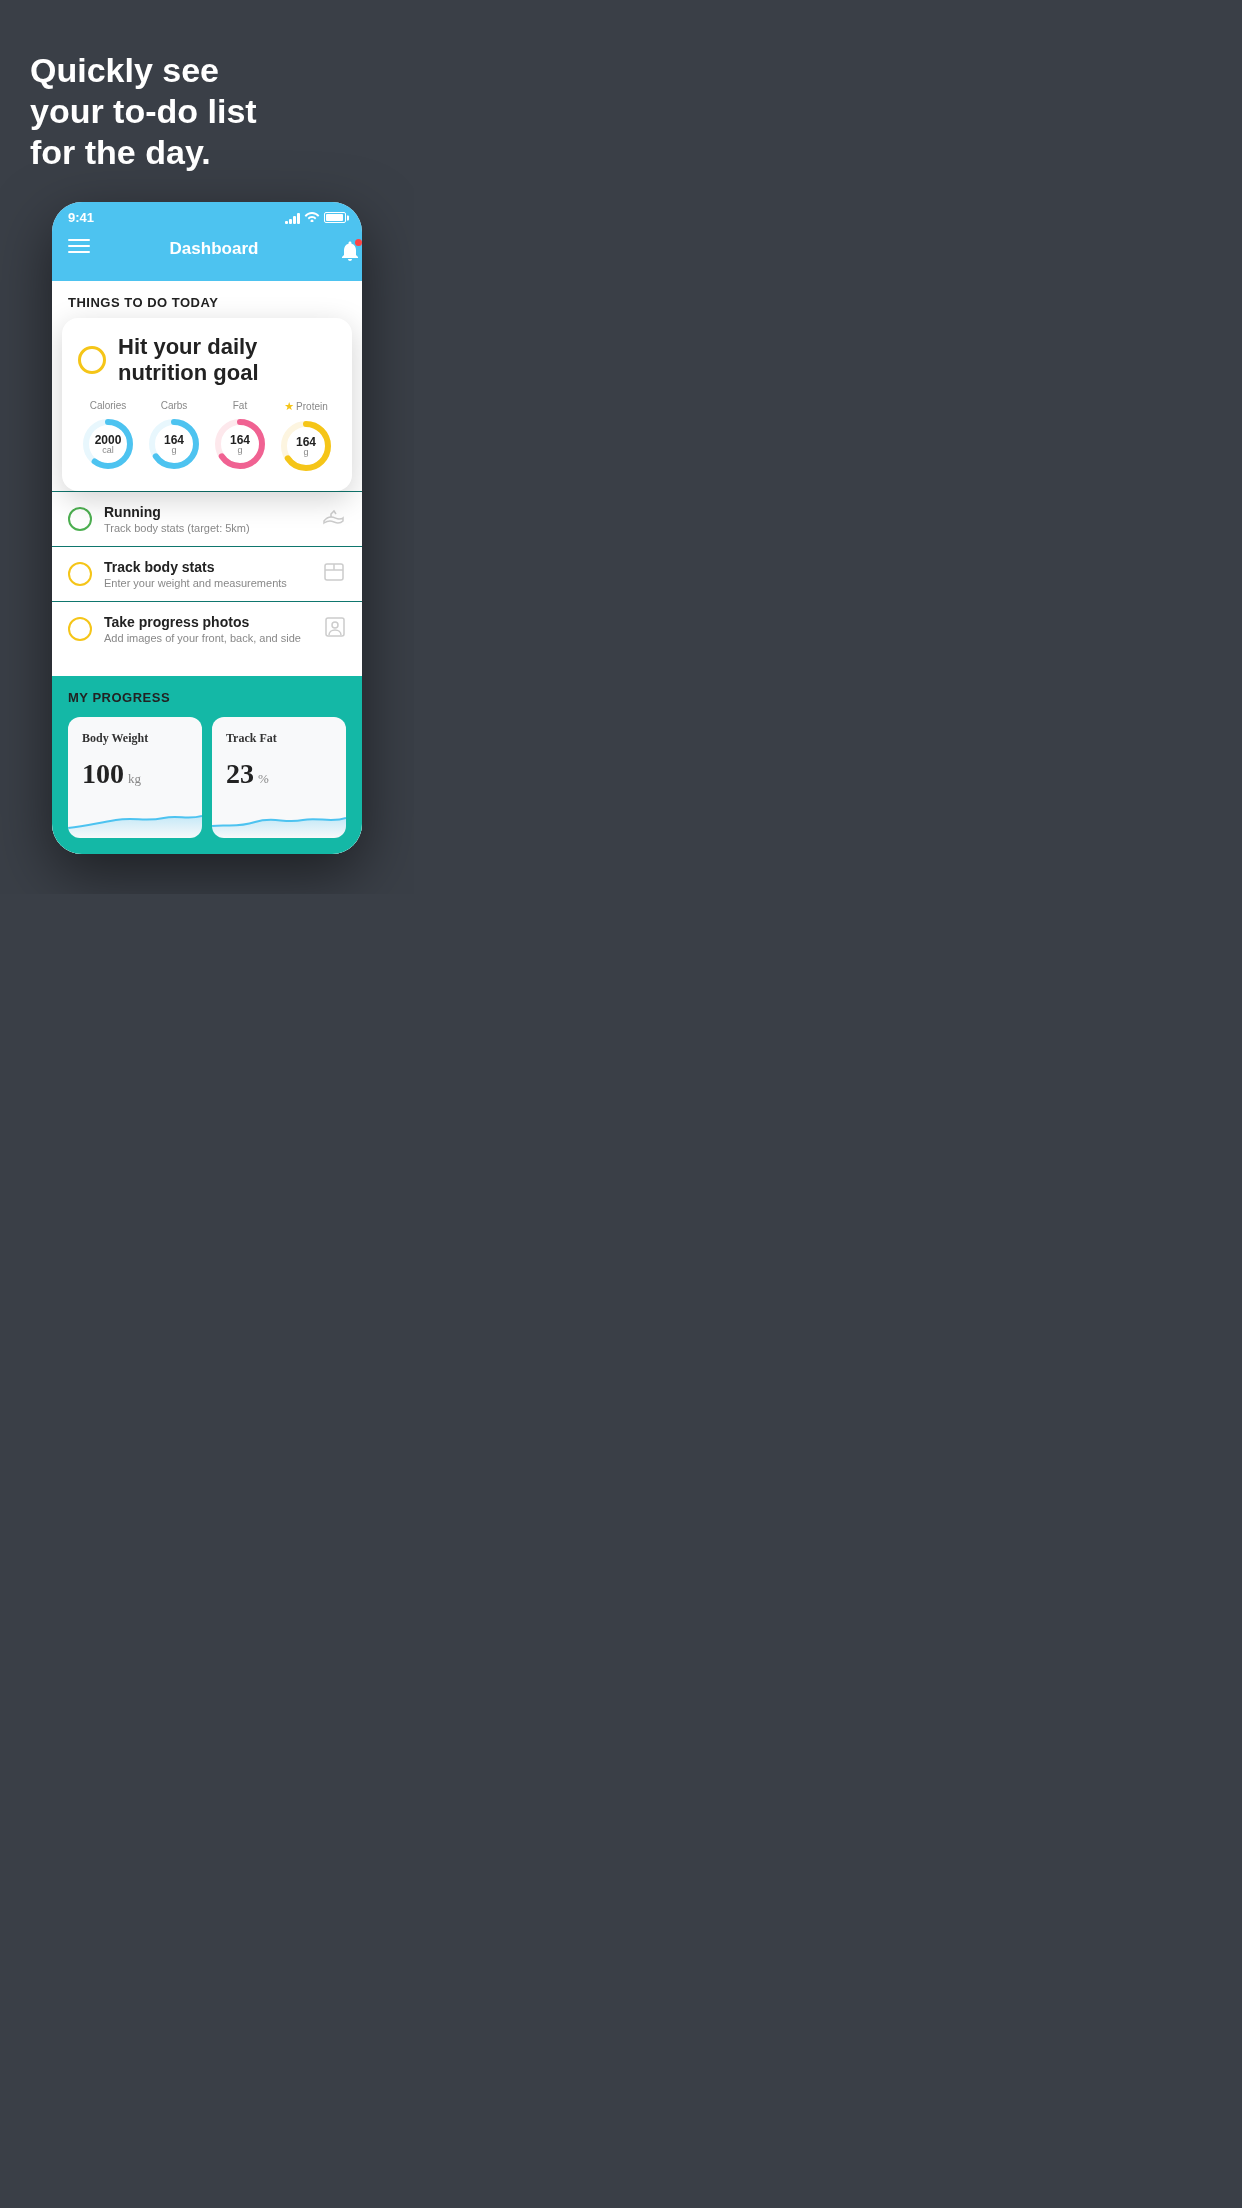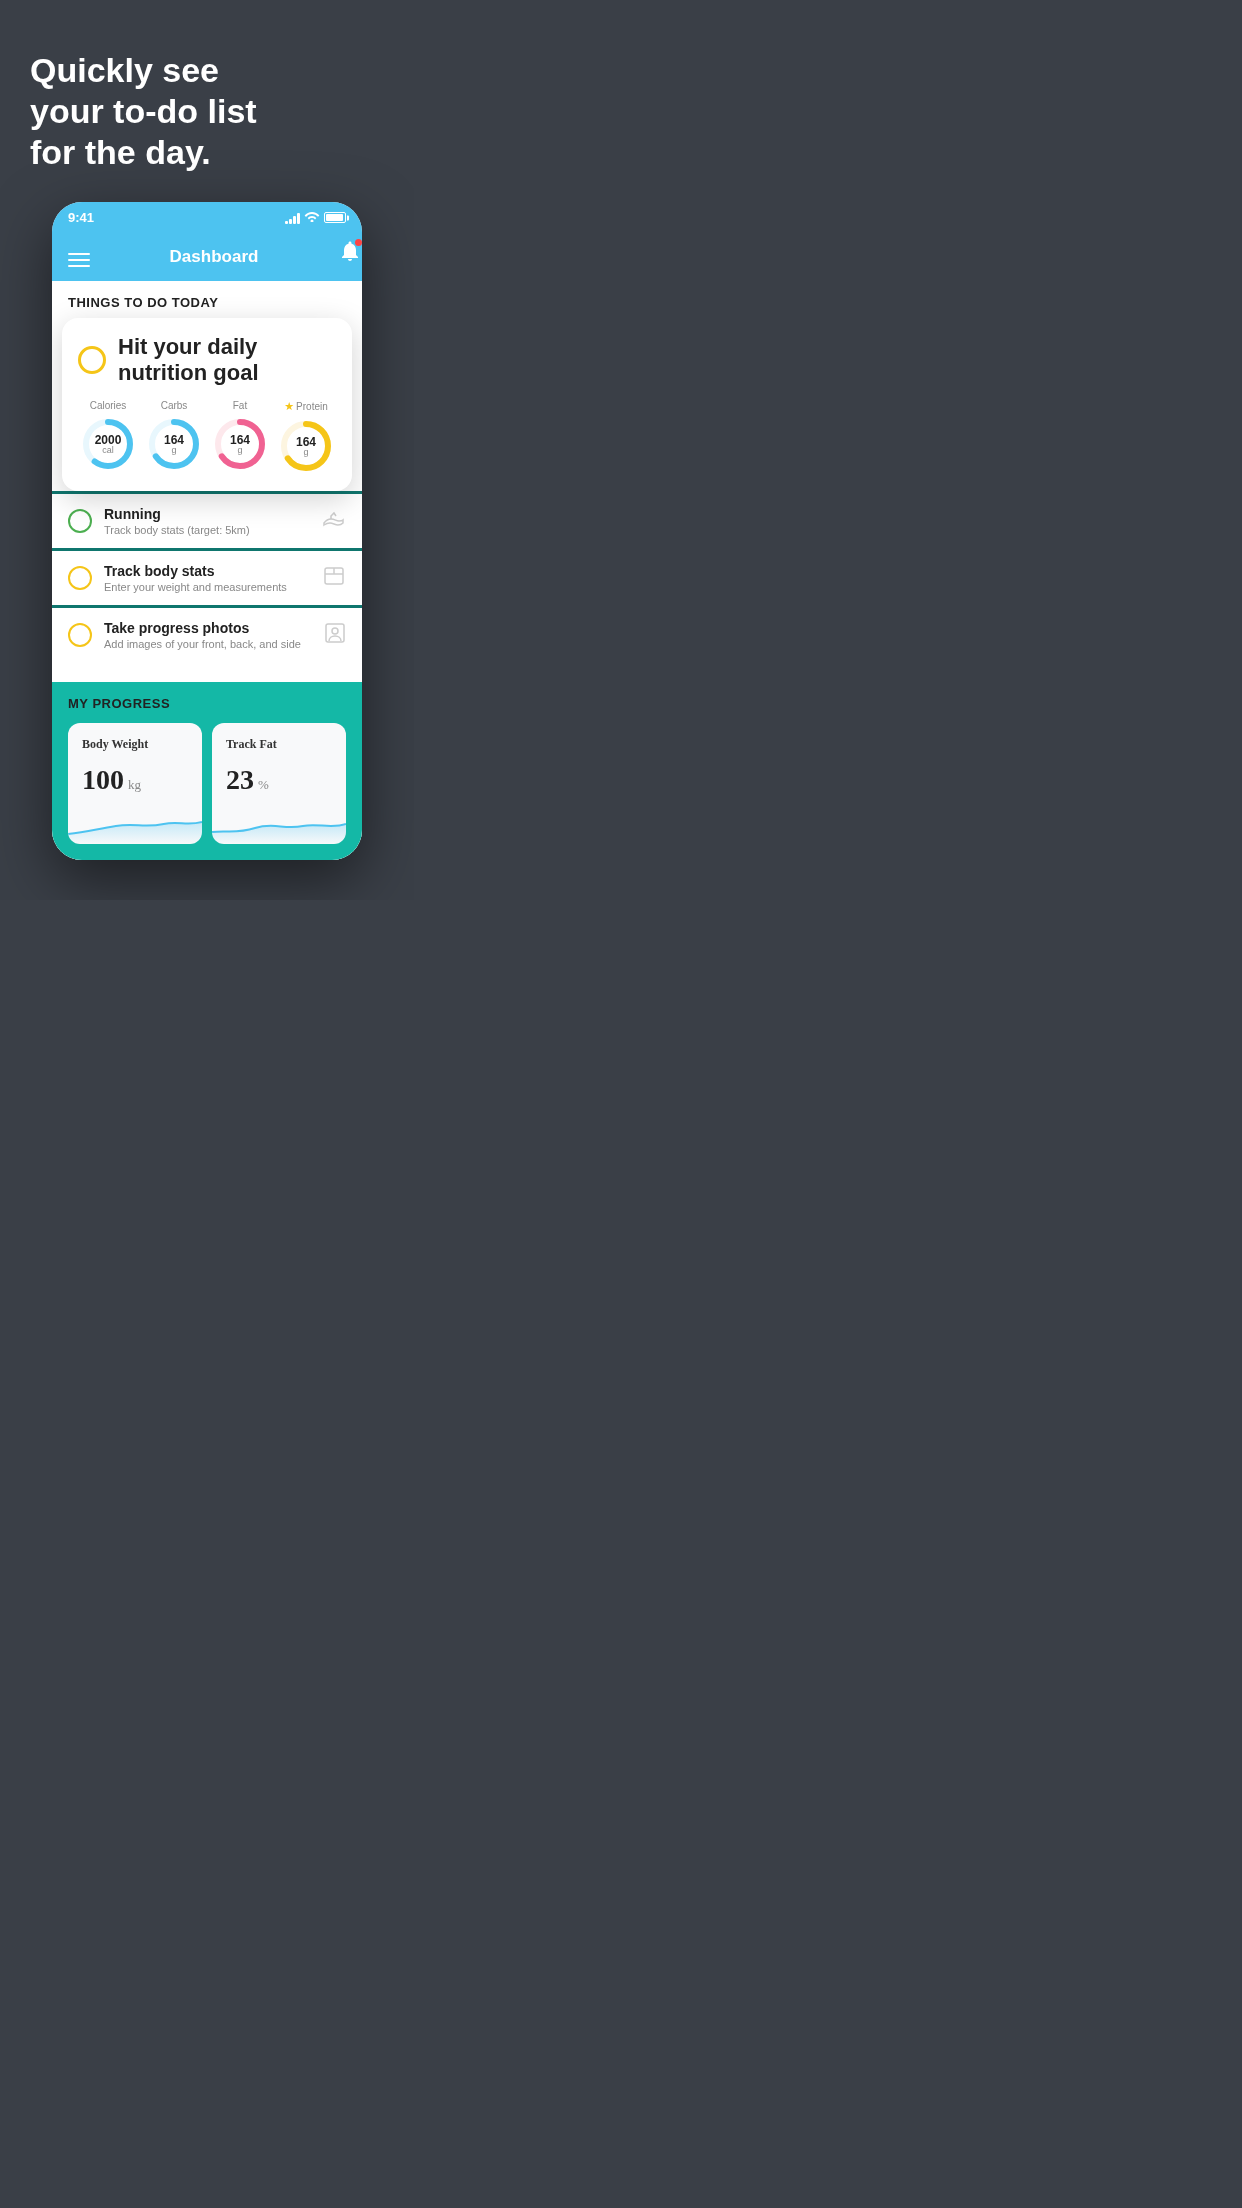"Dashboard" .app-header { align-items: flex-end -> flex-start }
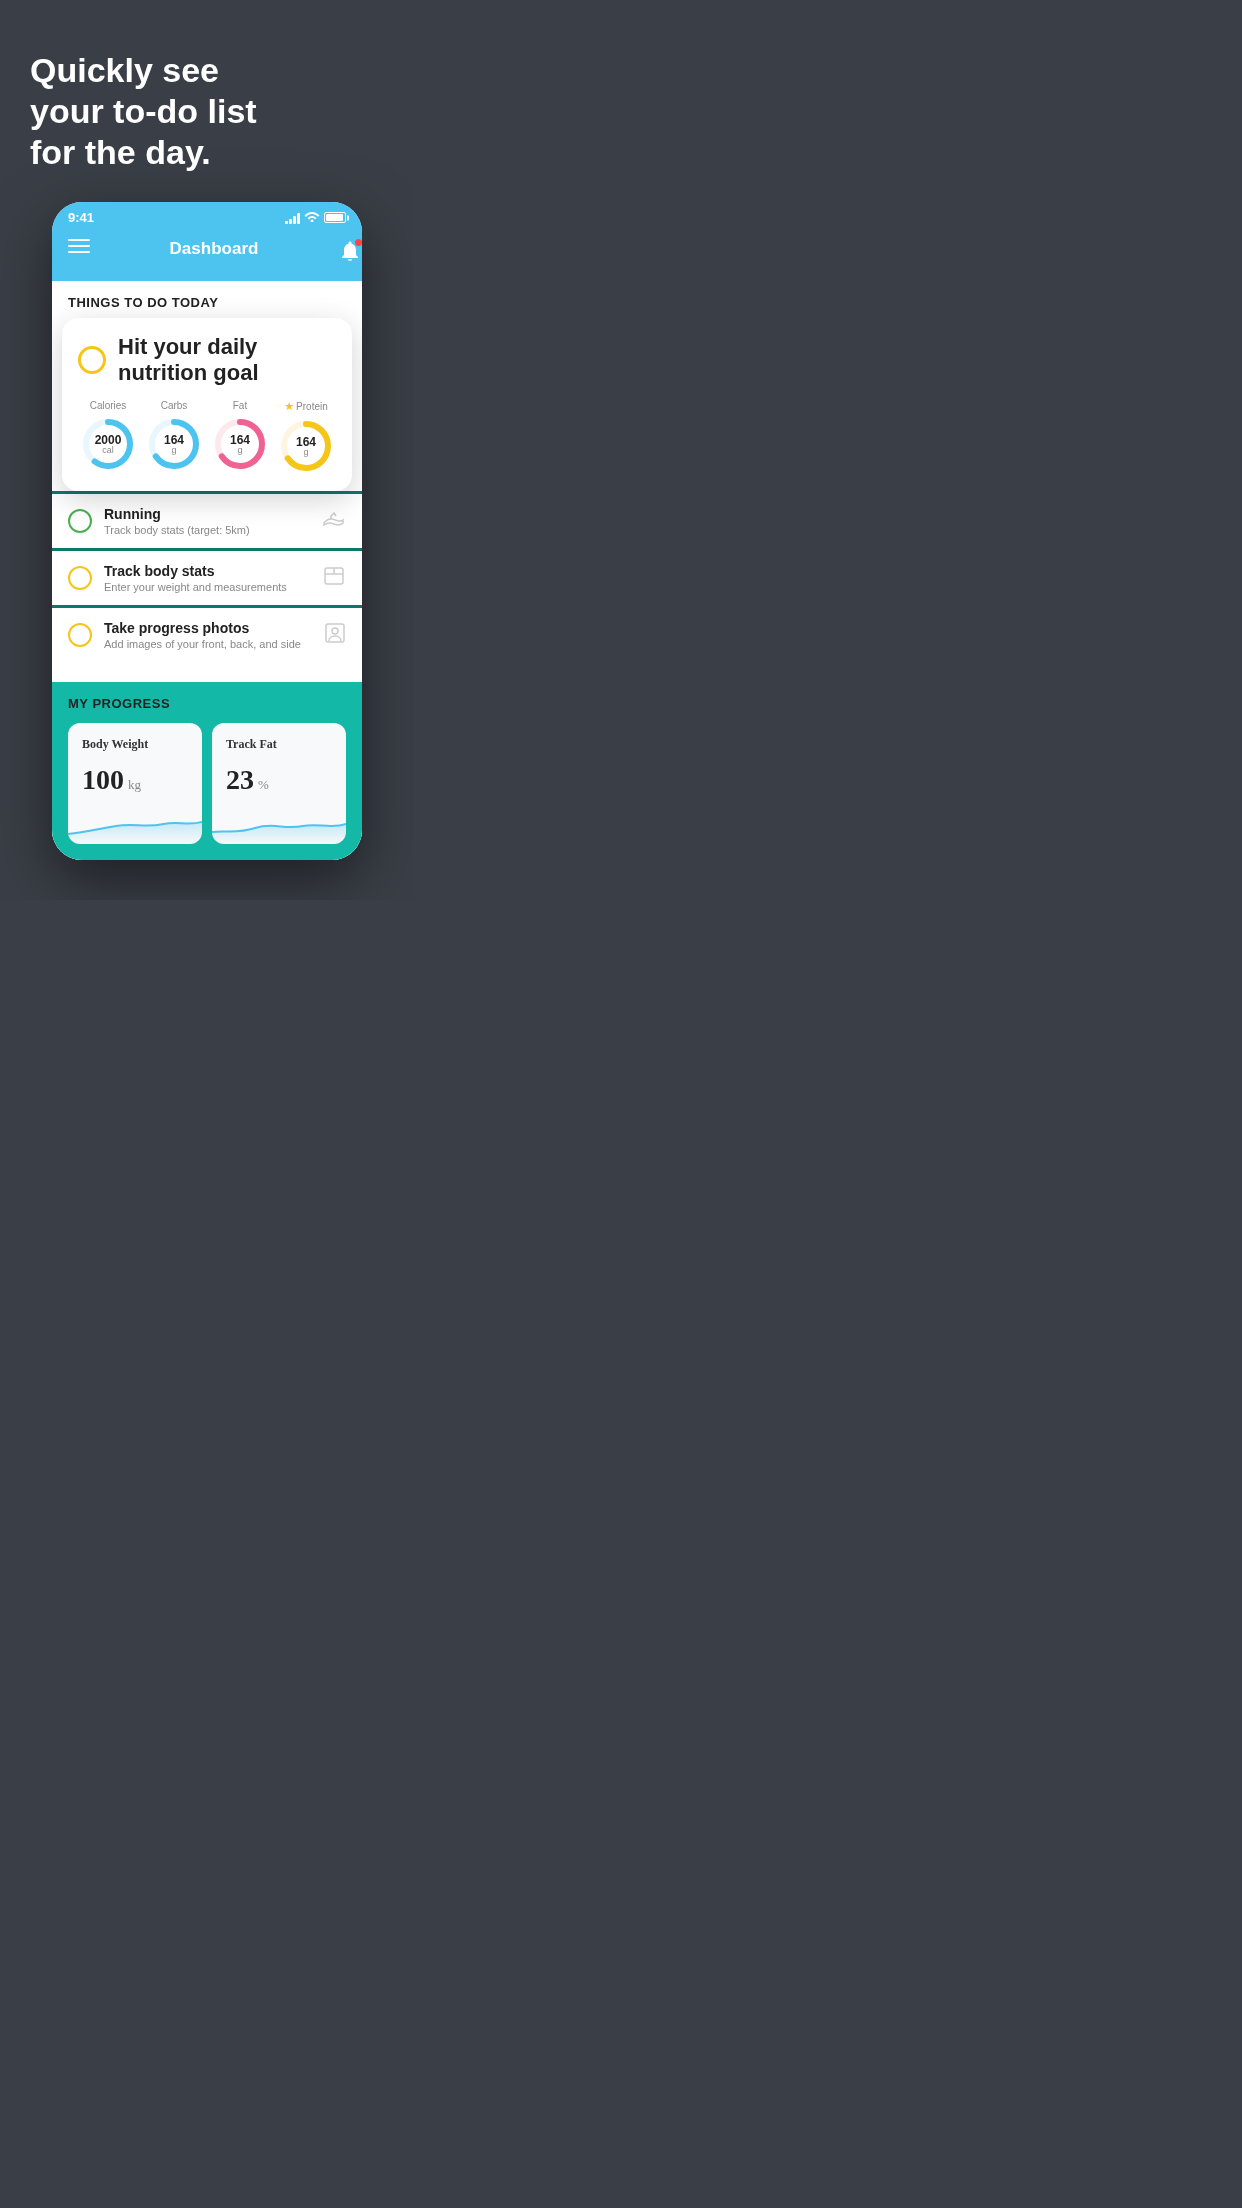"Running" .todo-item { border-top: 3px solid #0f766e -> 1px solid #0f766e }
